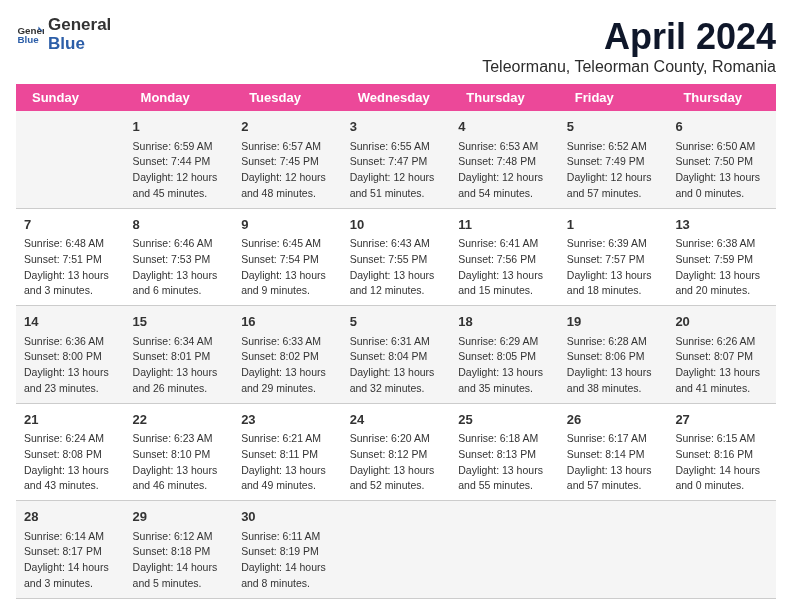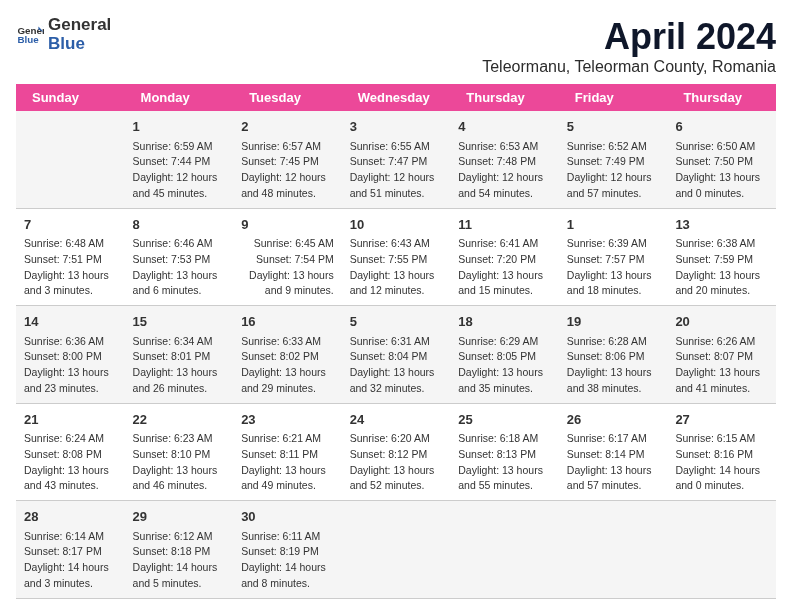"Sunrise: 6:45 AM" div.day-info { text-align: right -> none }
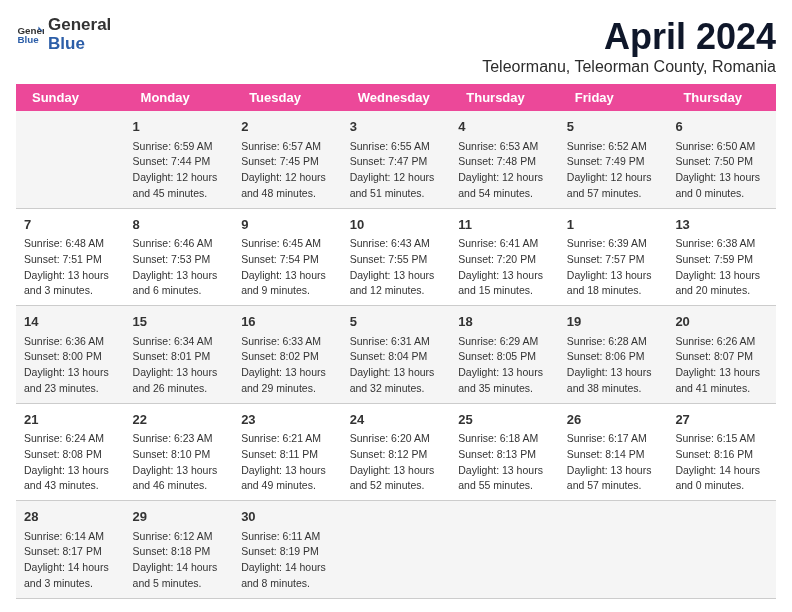"Sunrise: 6:41 AM" div.day-info { text: 7:20 -> 7:56 }
